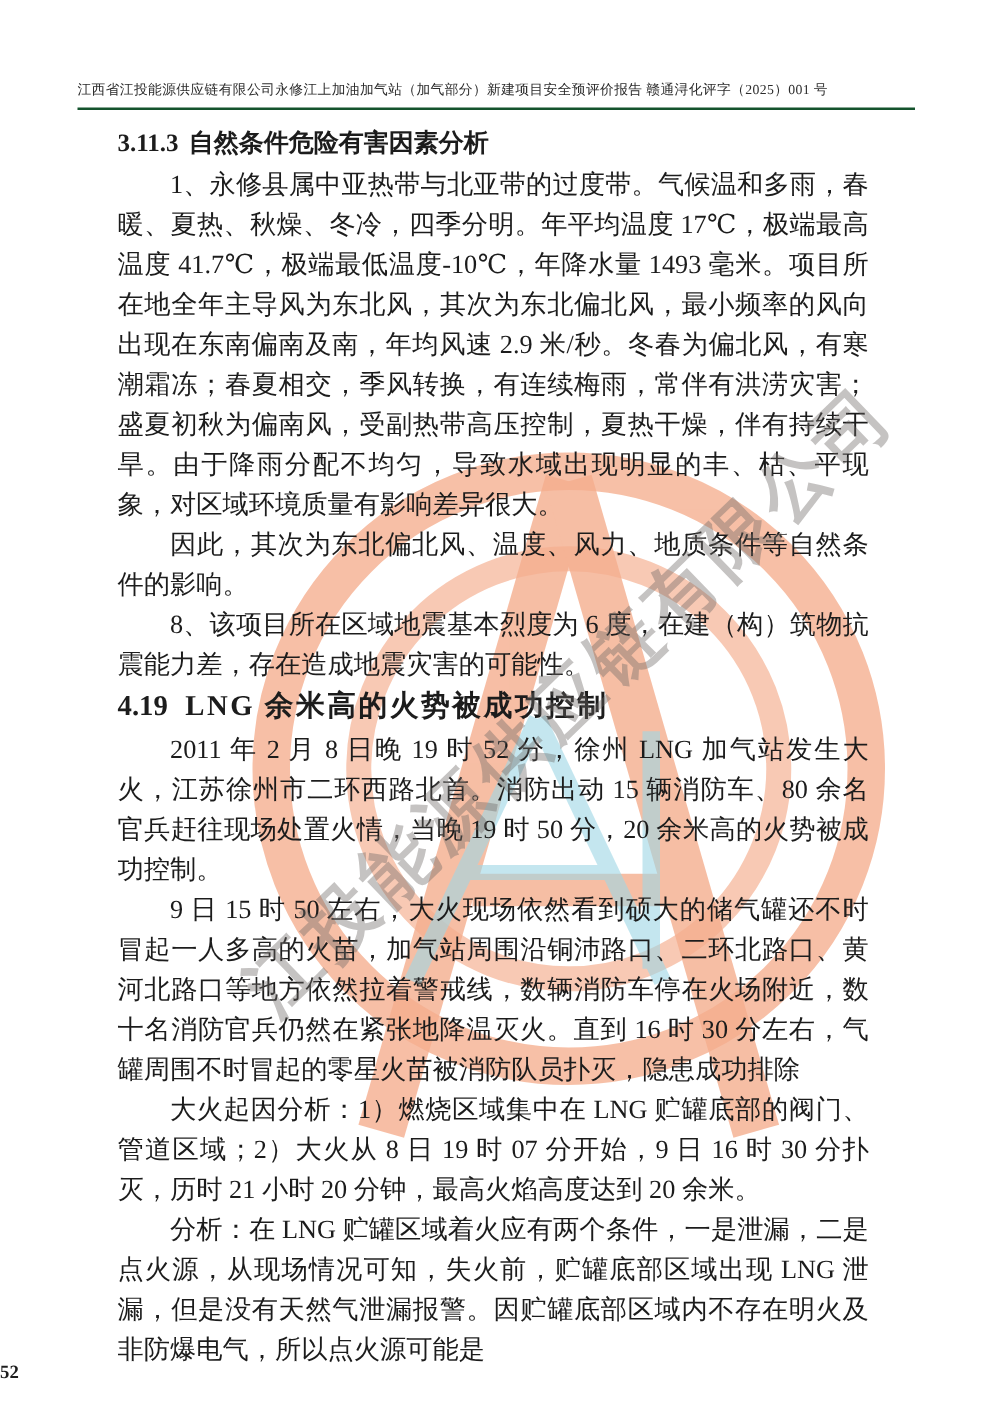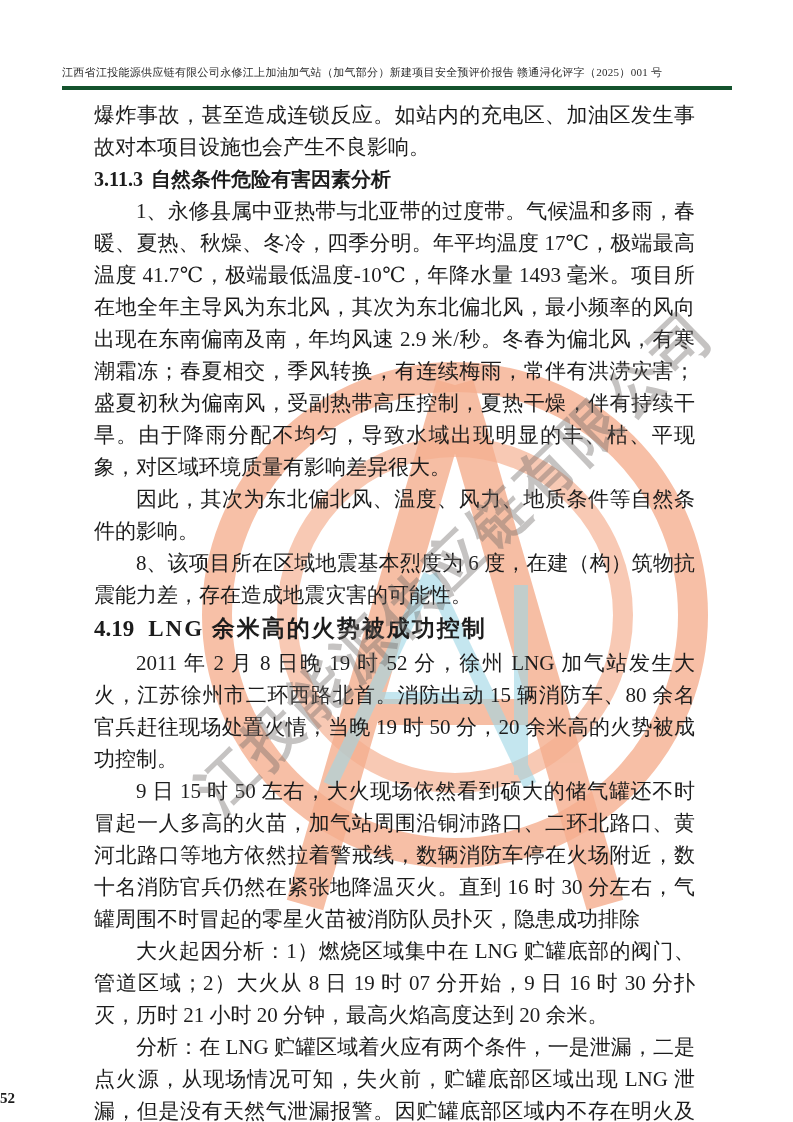"江西省江投能源供应链有限公司永修江上加油加气站（加气部分）新建项目安全预评价报告" .header { border-bottom: 4px solid #14532d -> 2px solid #14532d }
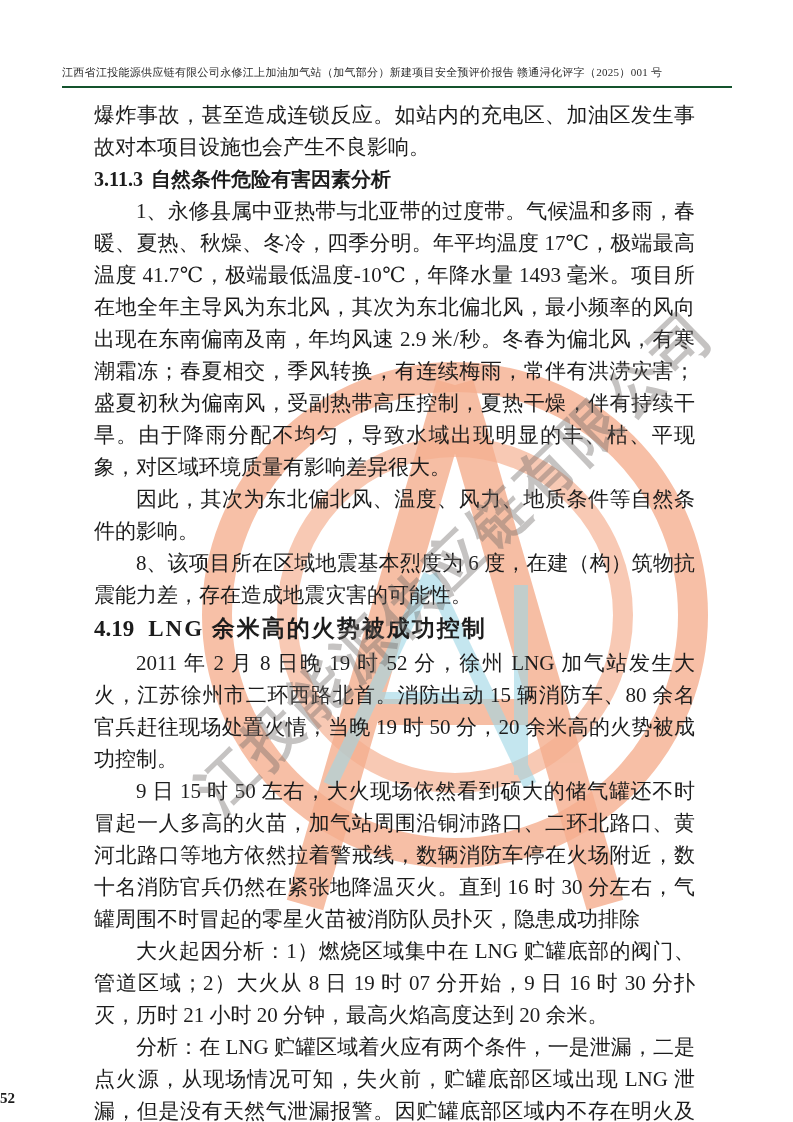"爆炸事故，甚至造成连锁反应。如站内的充电区、加油区发生事故对本项目设施也会产生不" p { html: <p>爆炸事故，甚至造成连锁反应。如站内的充电区、加油区发生事故对本项目设施也会产生不良影响。</p> -> none }
